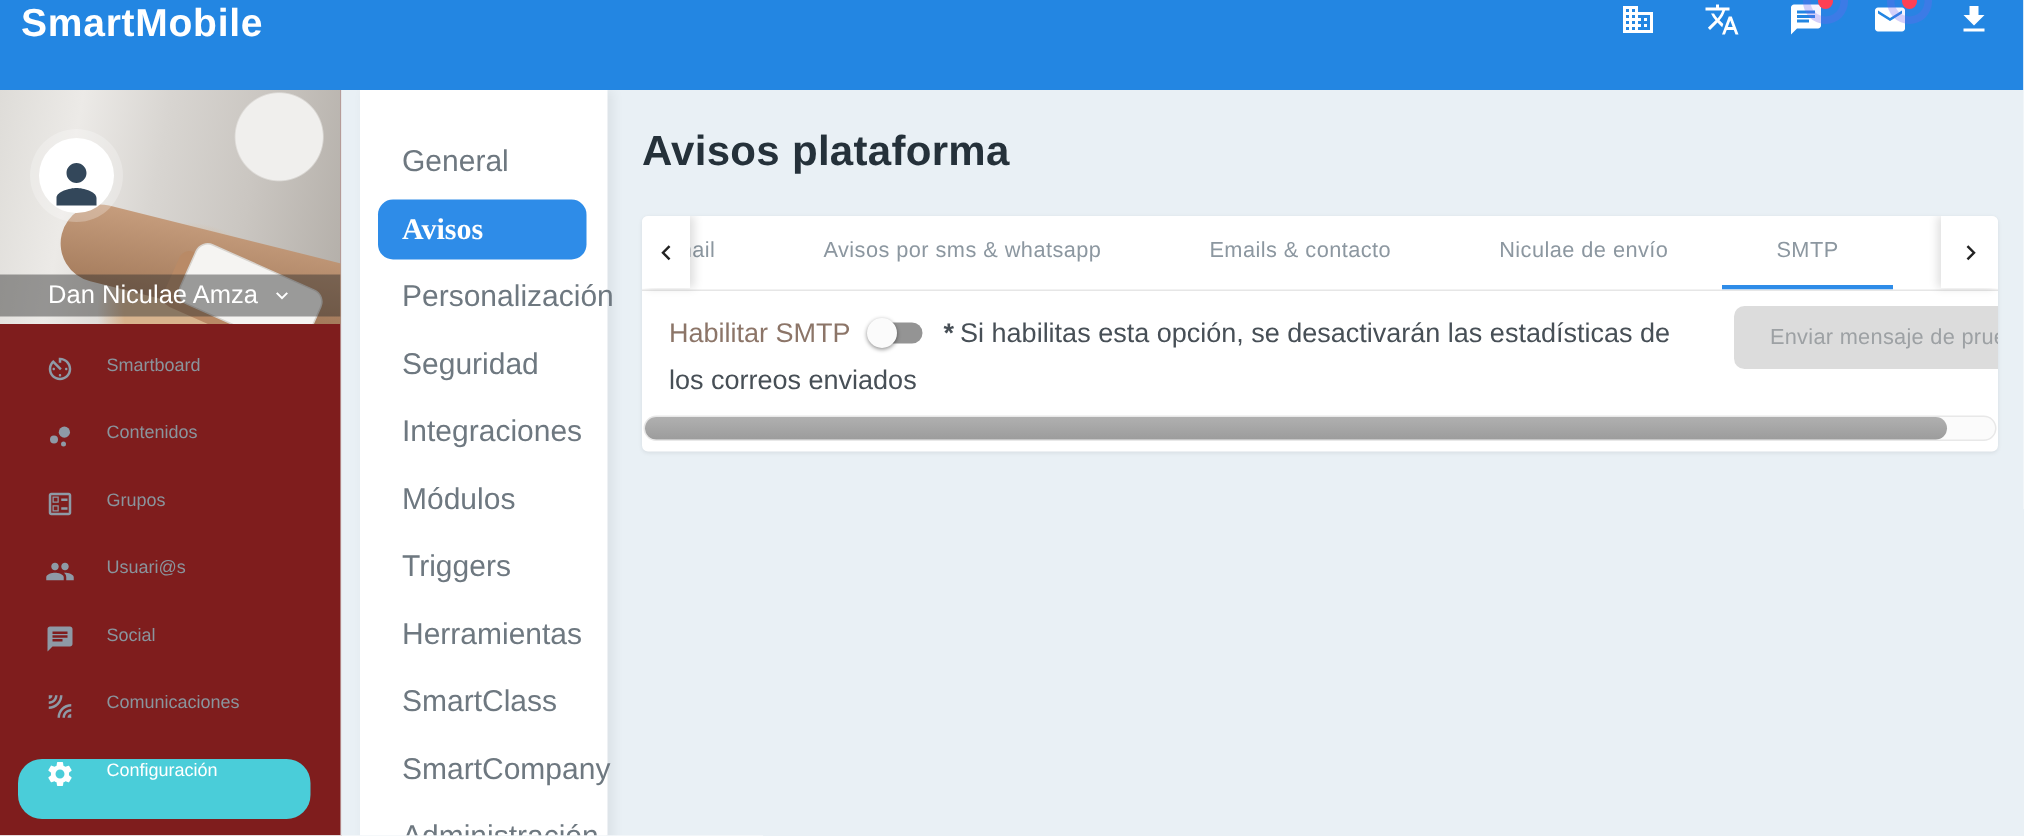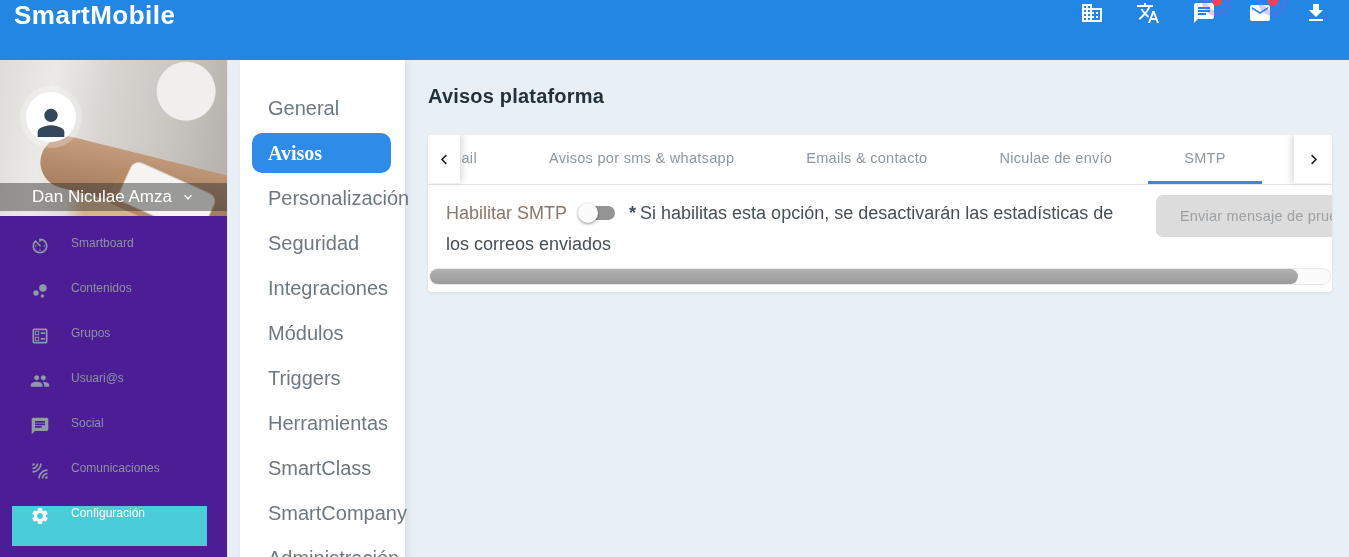"Avisos plataforma" .page-title { font-size: 20px -> 28px }
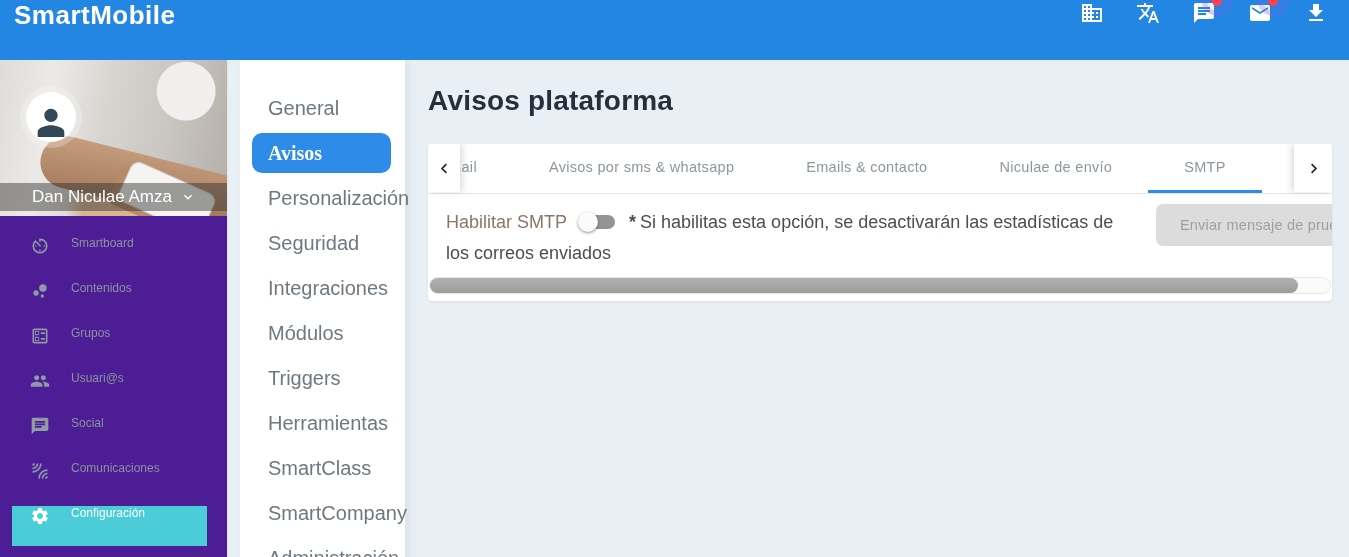"Dan Niculae Amza" .sidebar { background: #4c1d95 -> #7f1d1d }
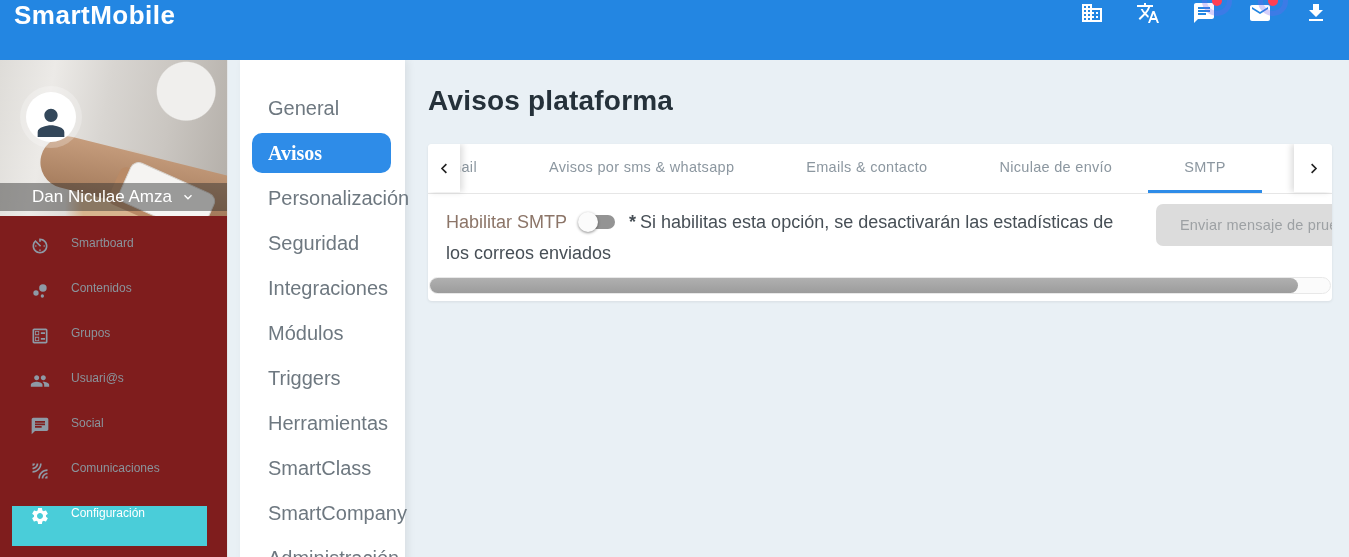"Configuración" .nav-item.active { border-radius: 0 -> 16px }
